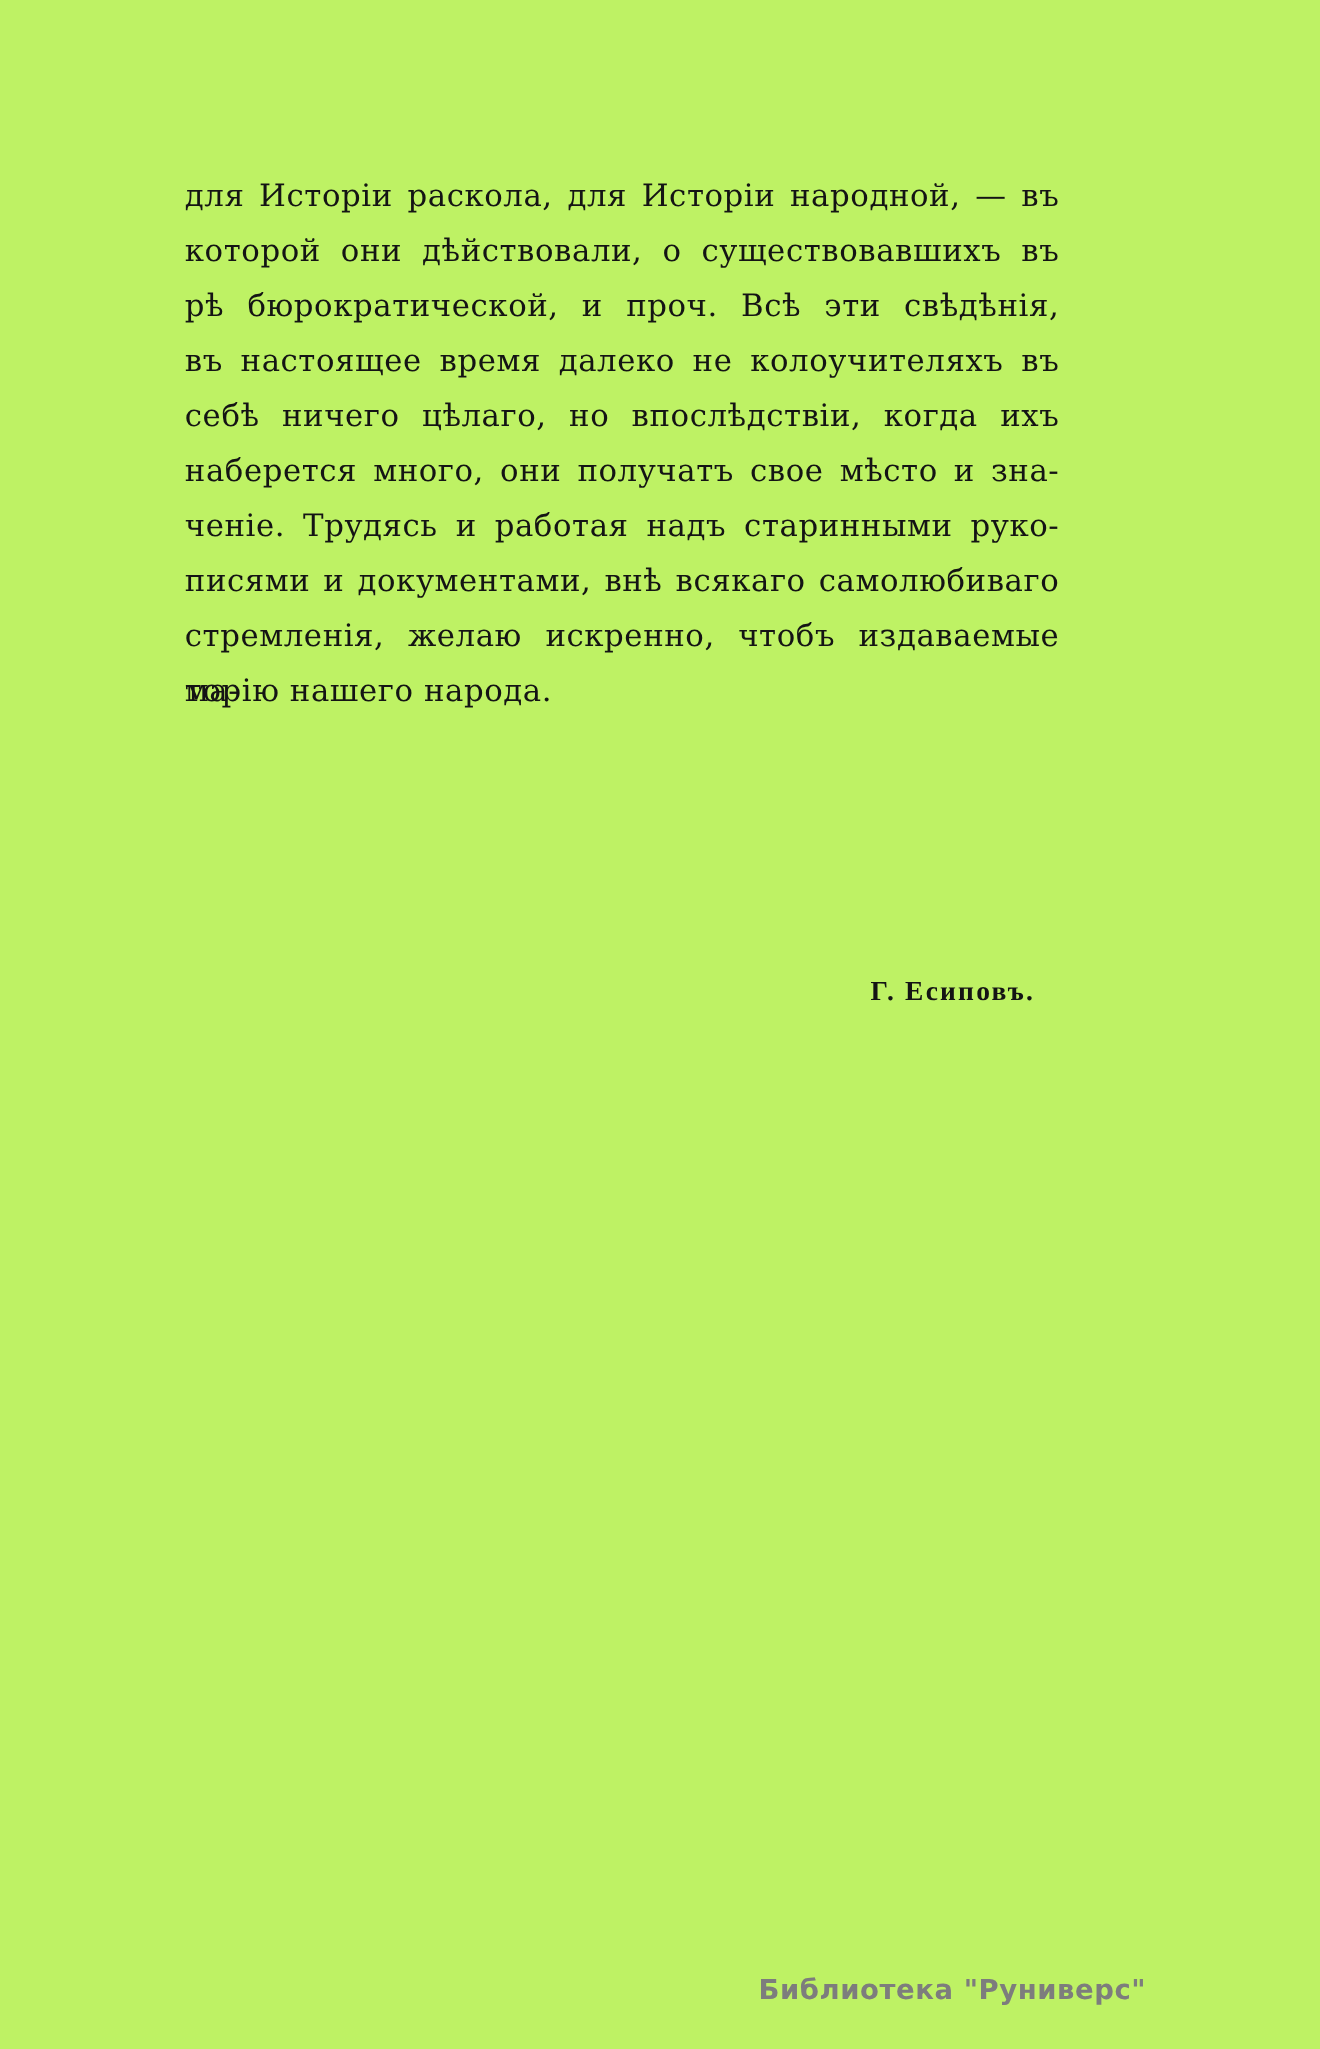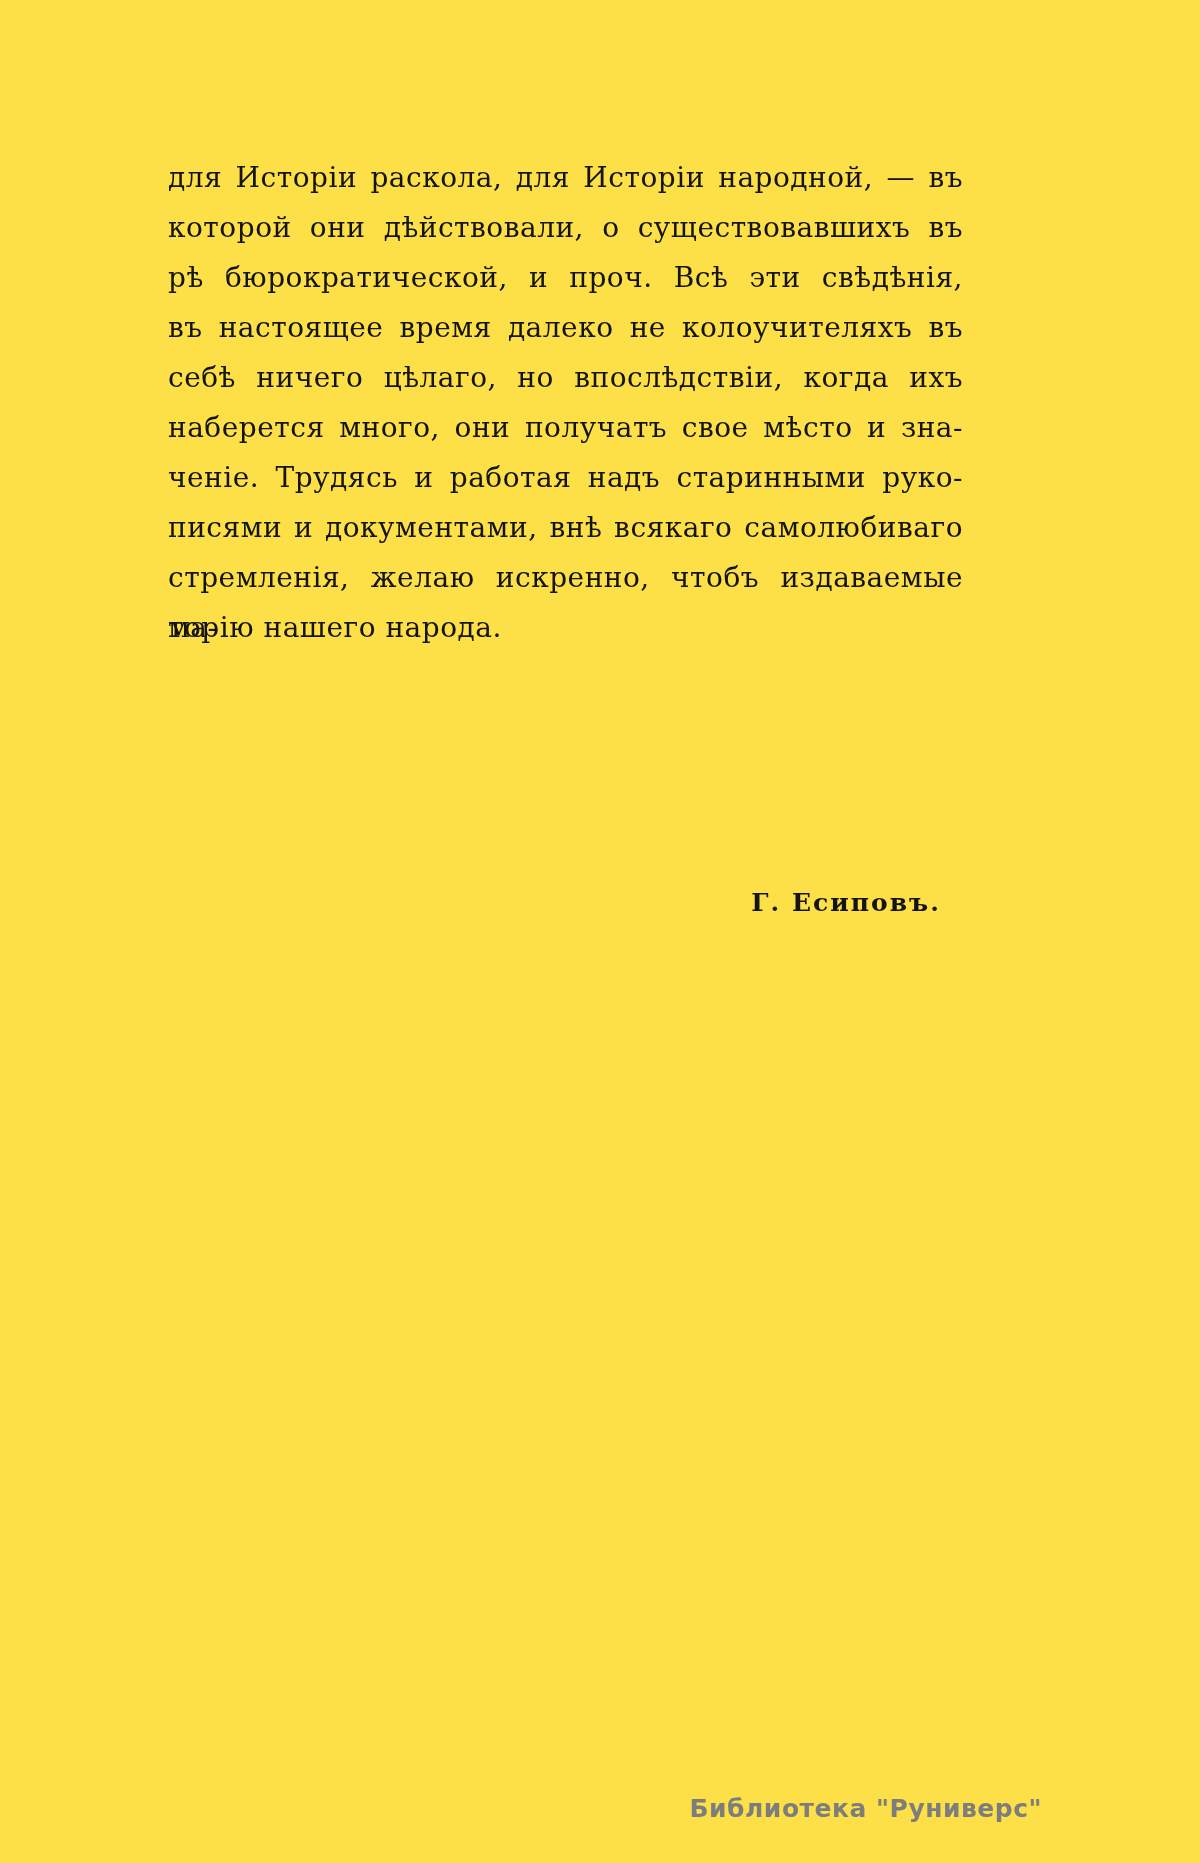"для Исторіи раскола, для Исторіи" .page { background: #fde047 -> #bef264 }
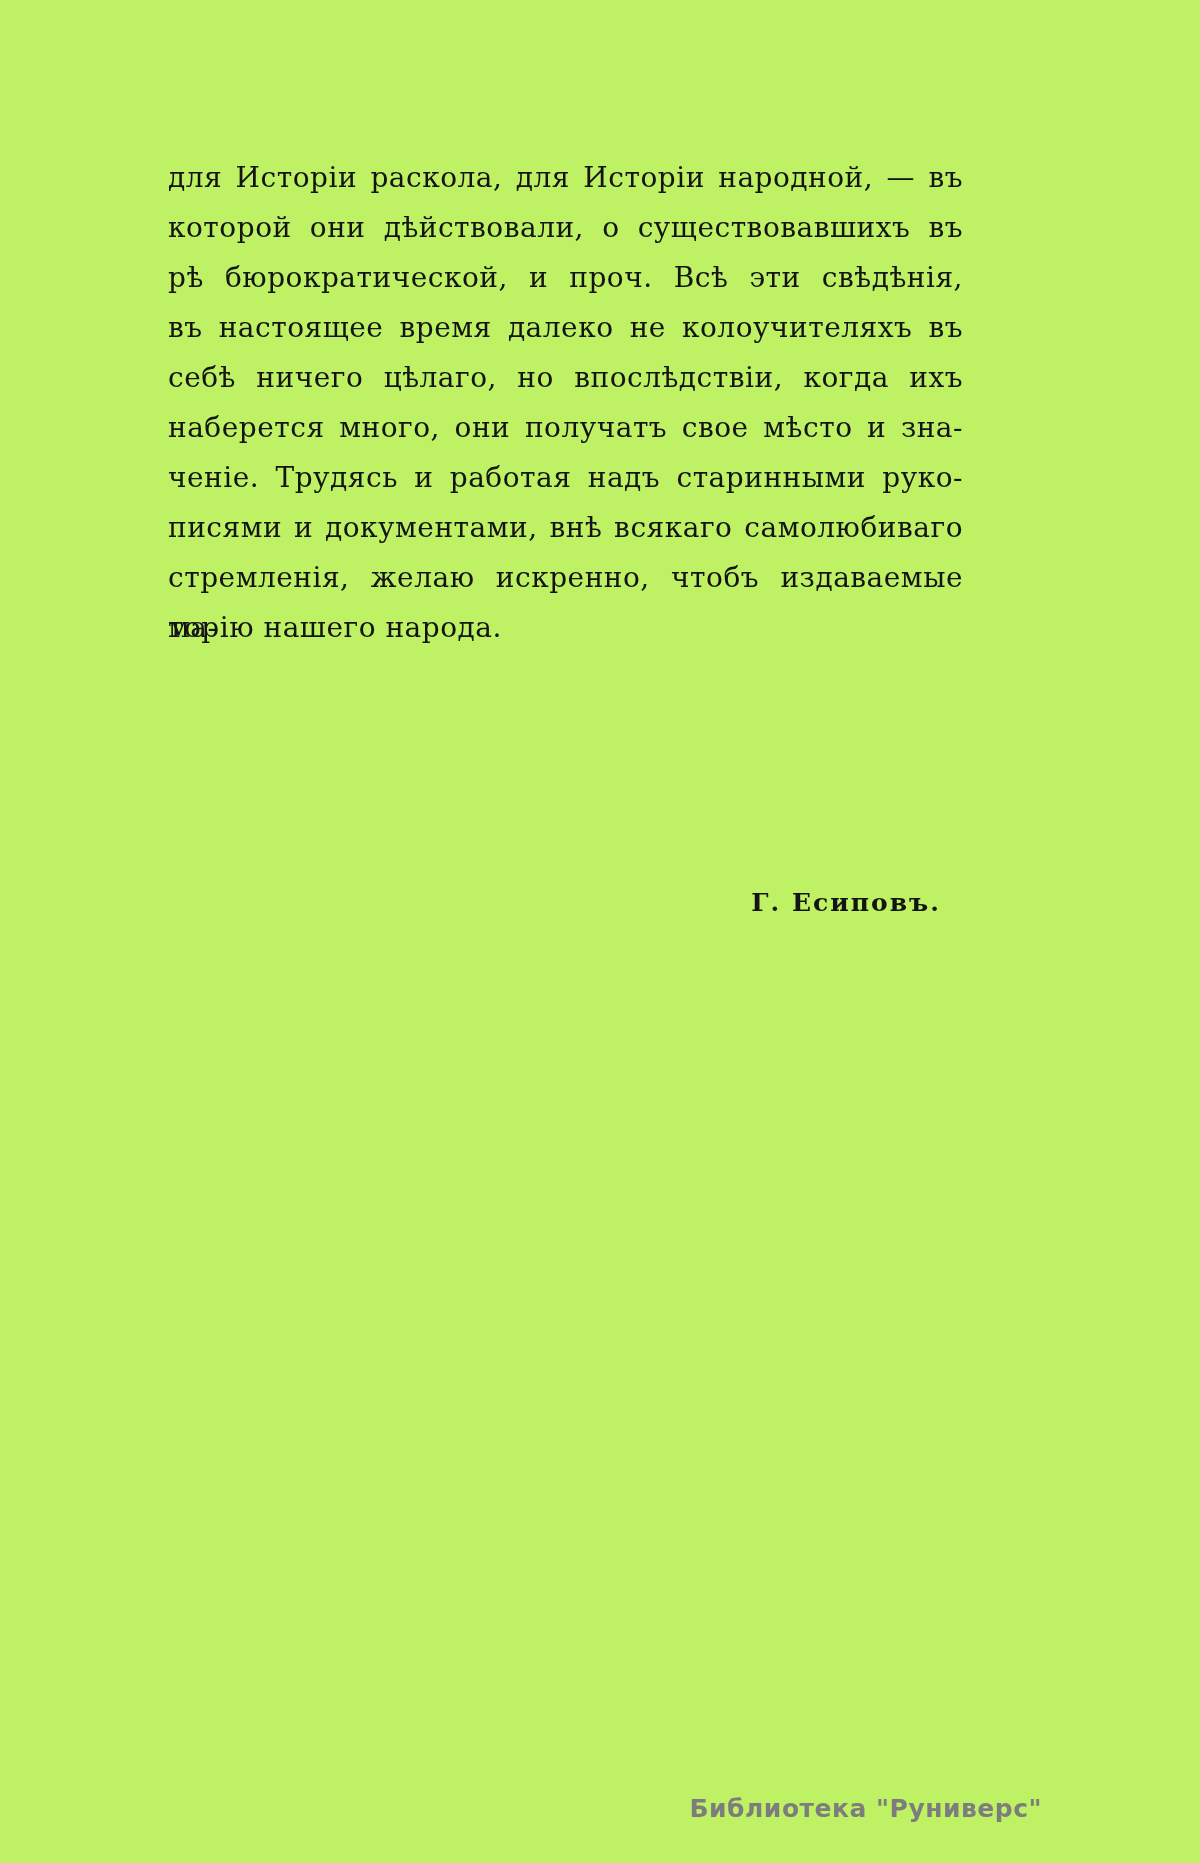"Г. Есиповъ." .signature { font-family: none -> Liberation Serif, serif }
